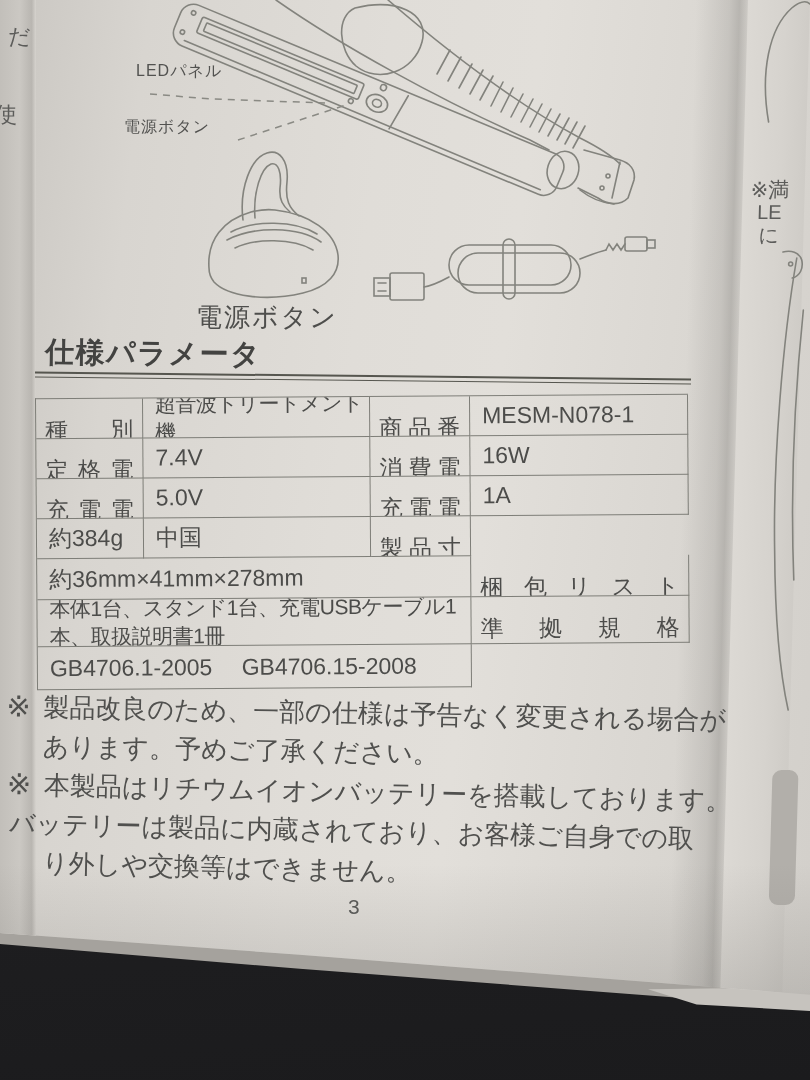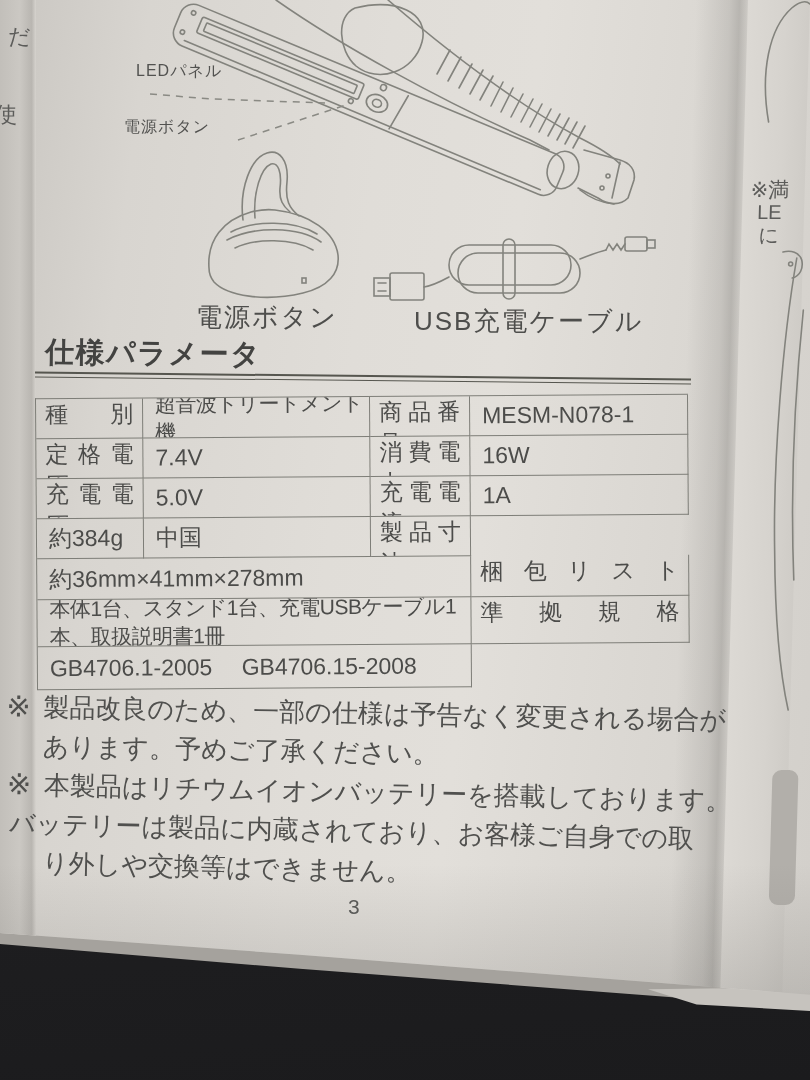"USB充電ケーブル" div.caption { html: <div>USB充電ケーブル</div> -> none }
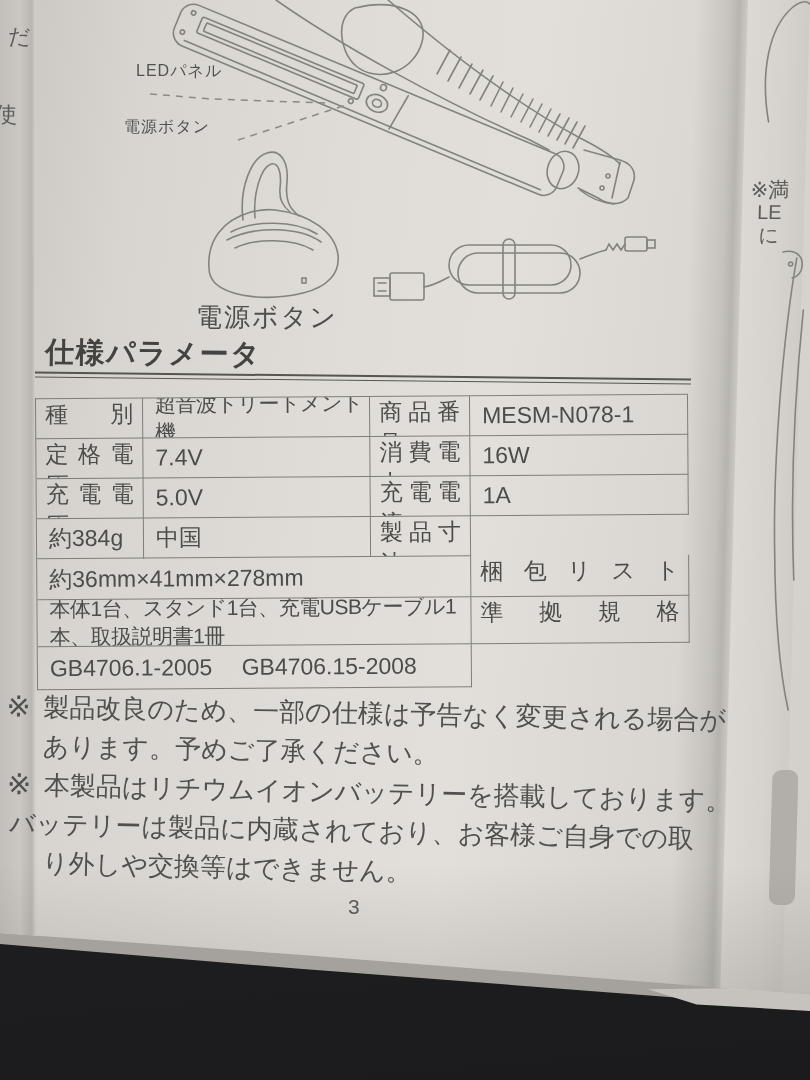"種 別" .lab { padding: 0 9px 0 -> 16px 9px 0 }
